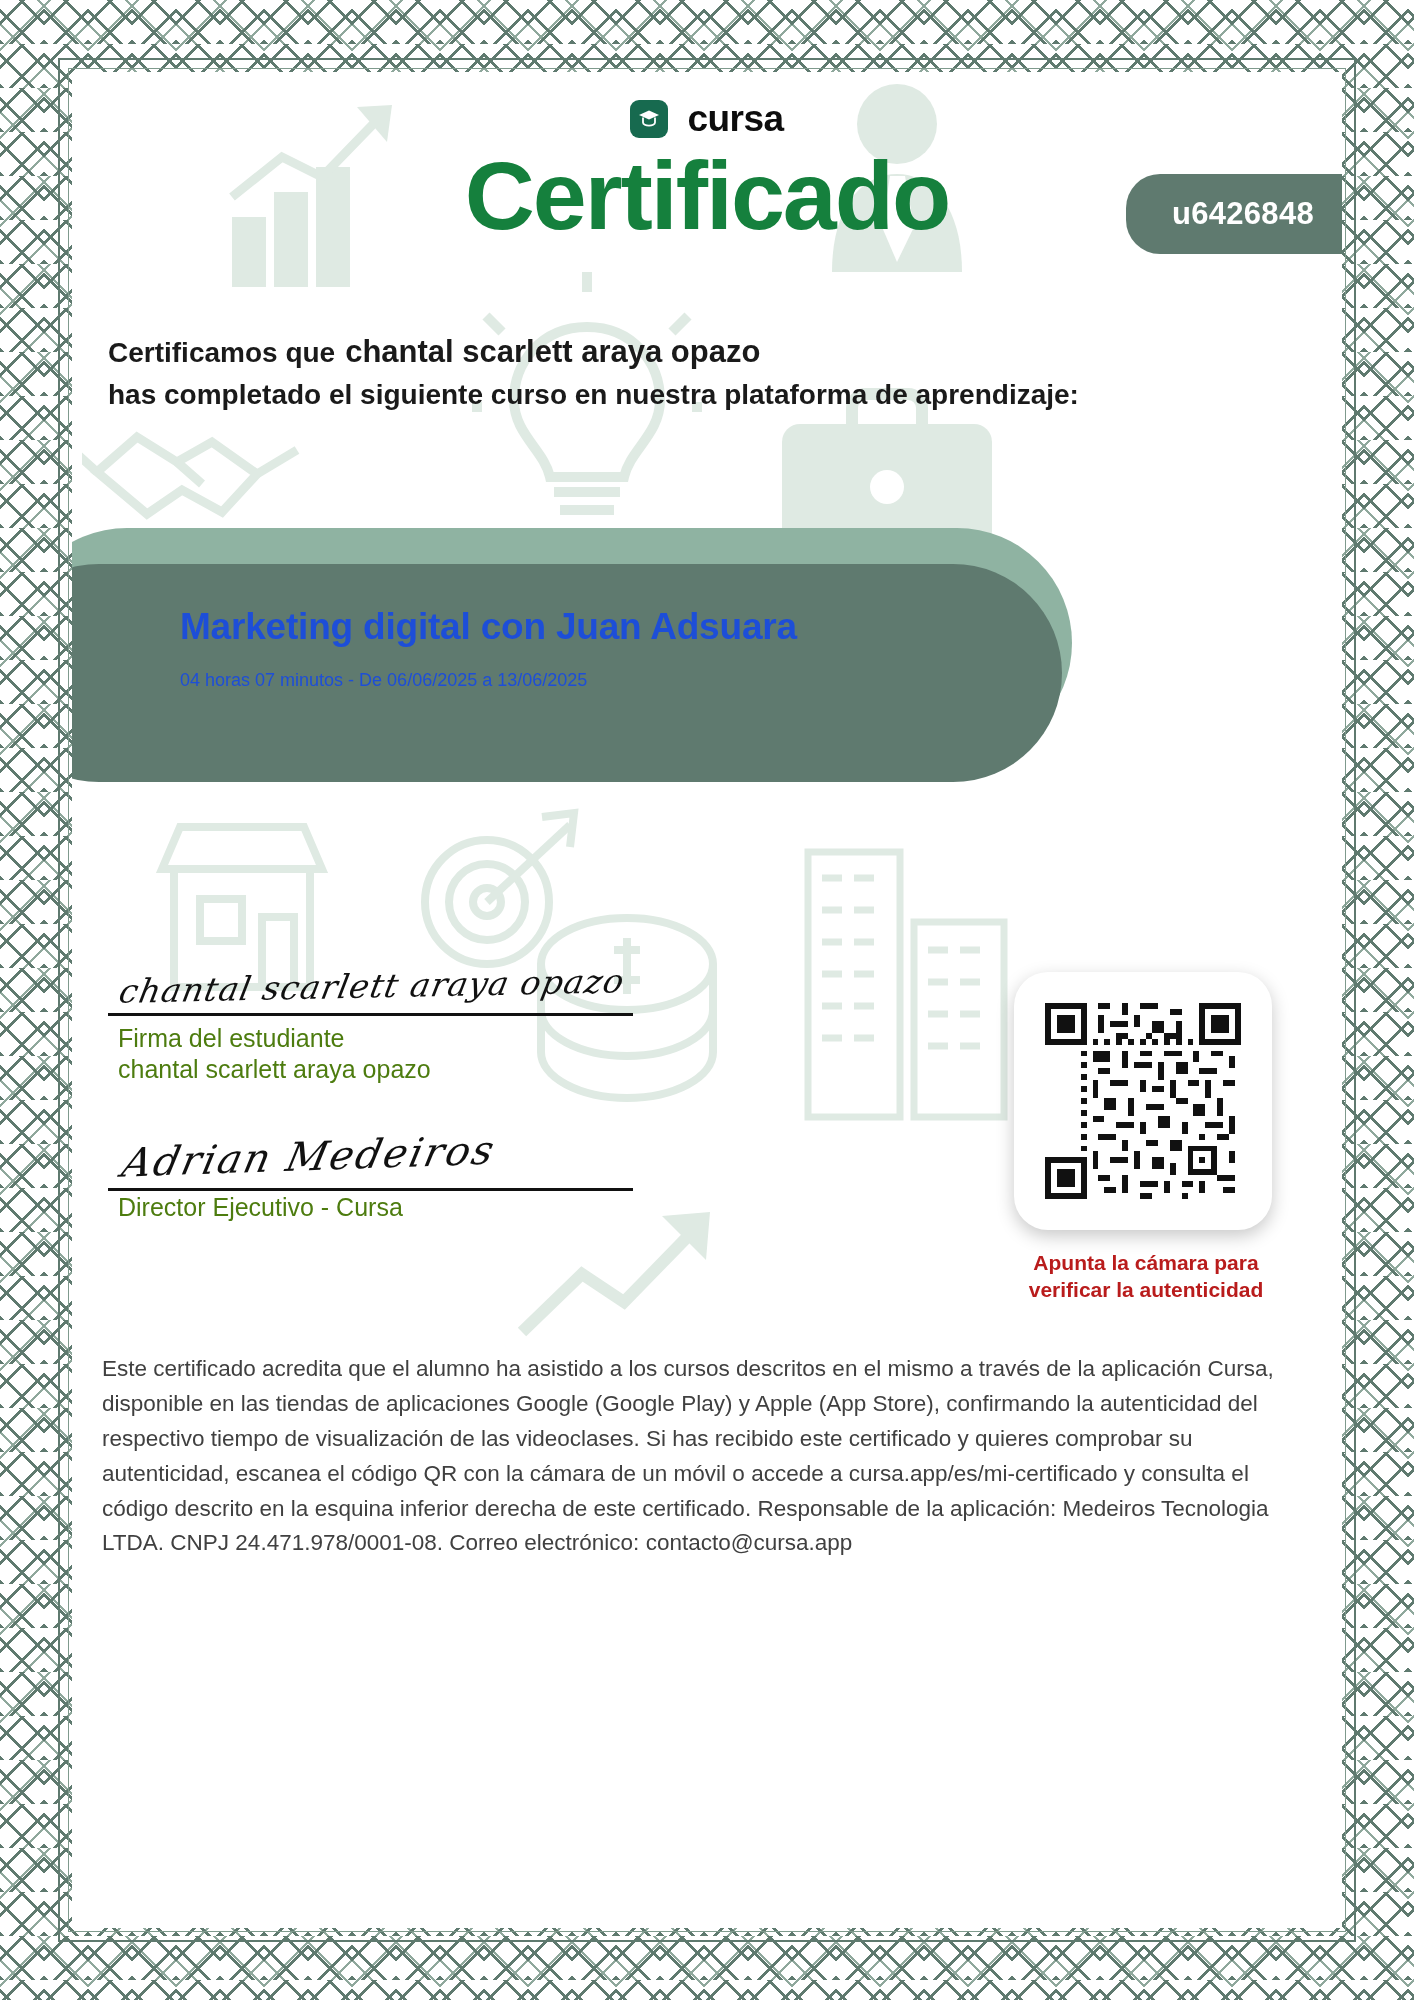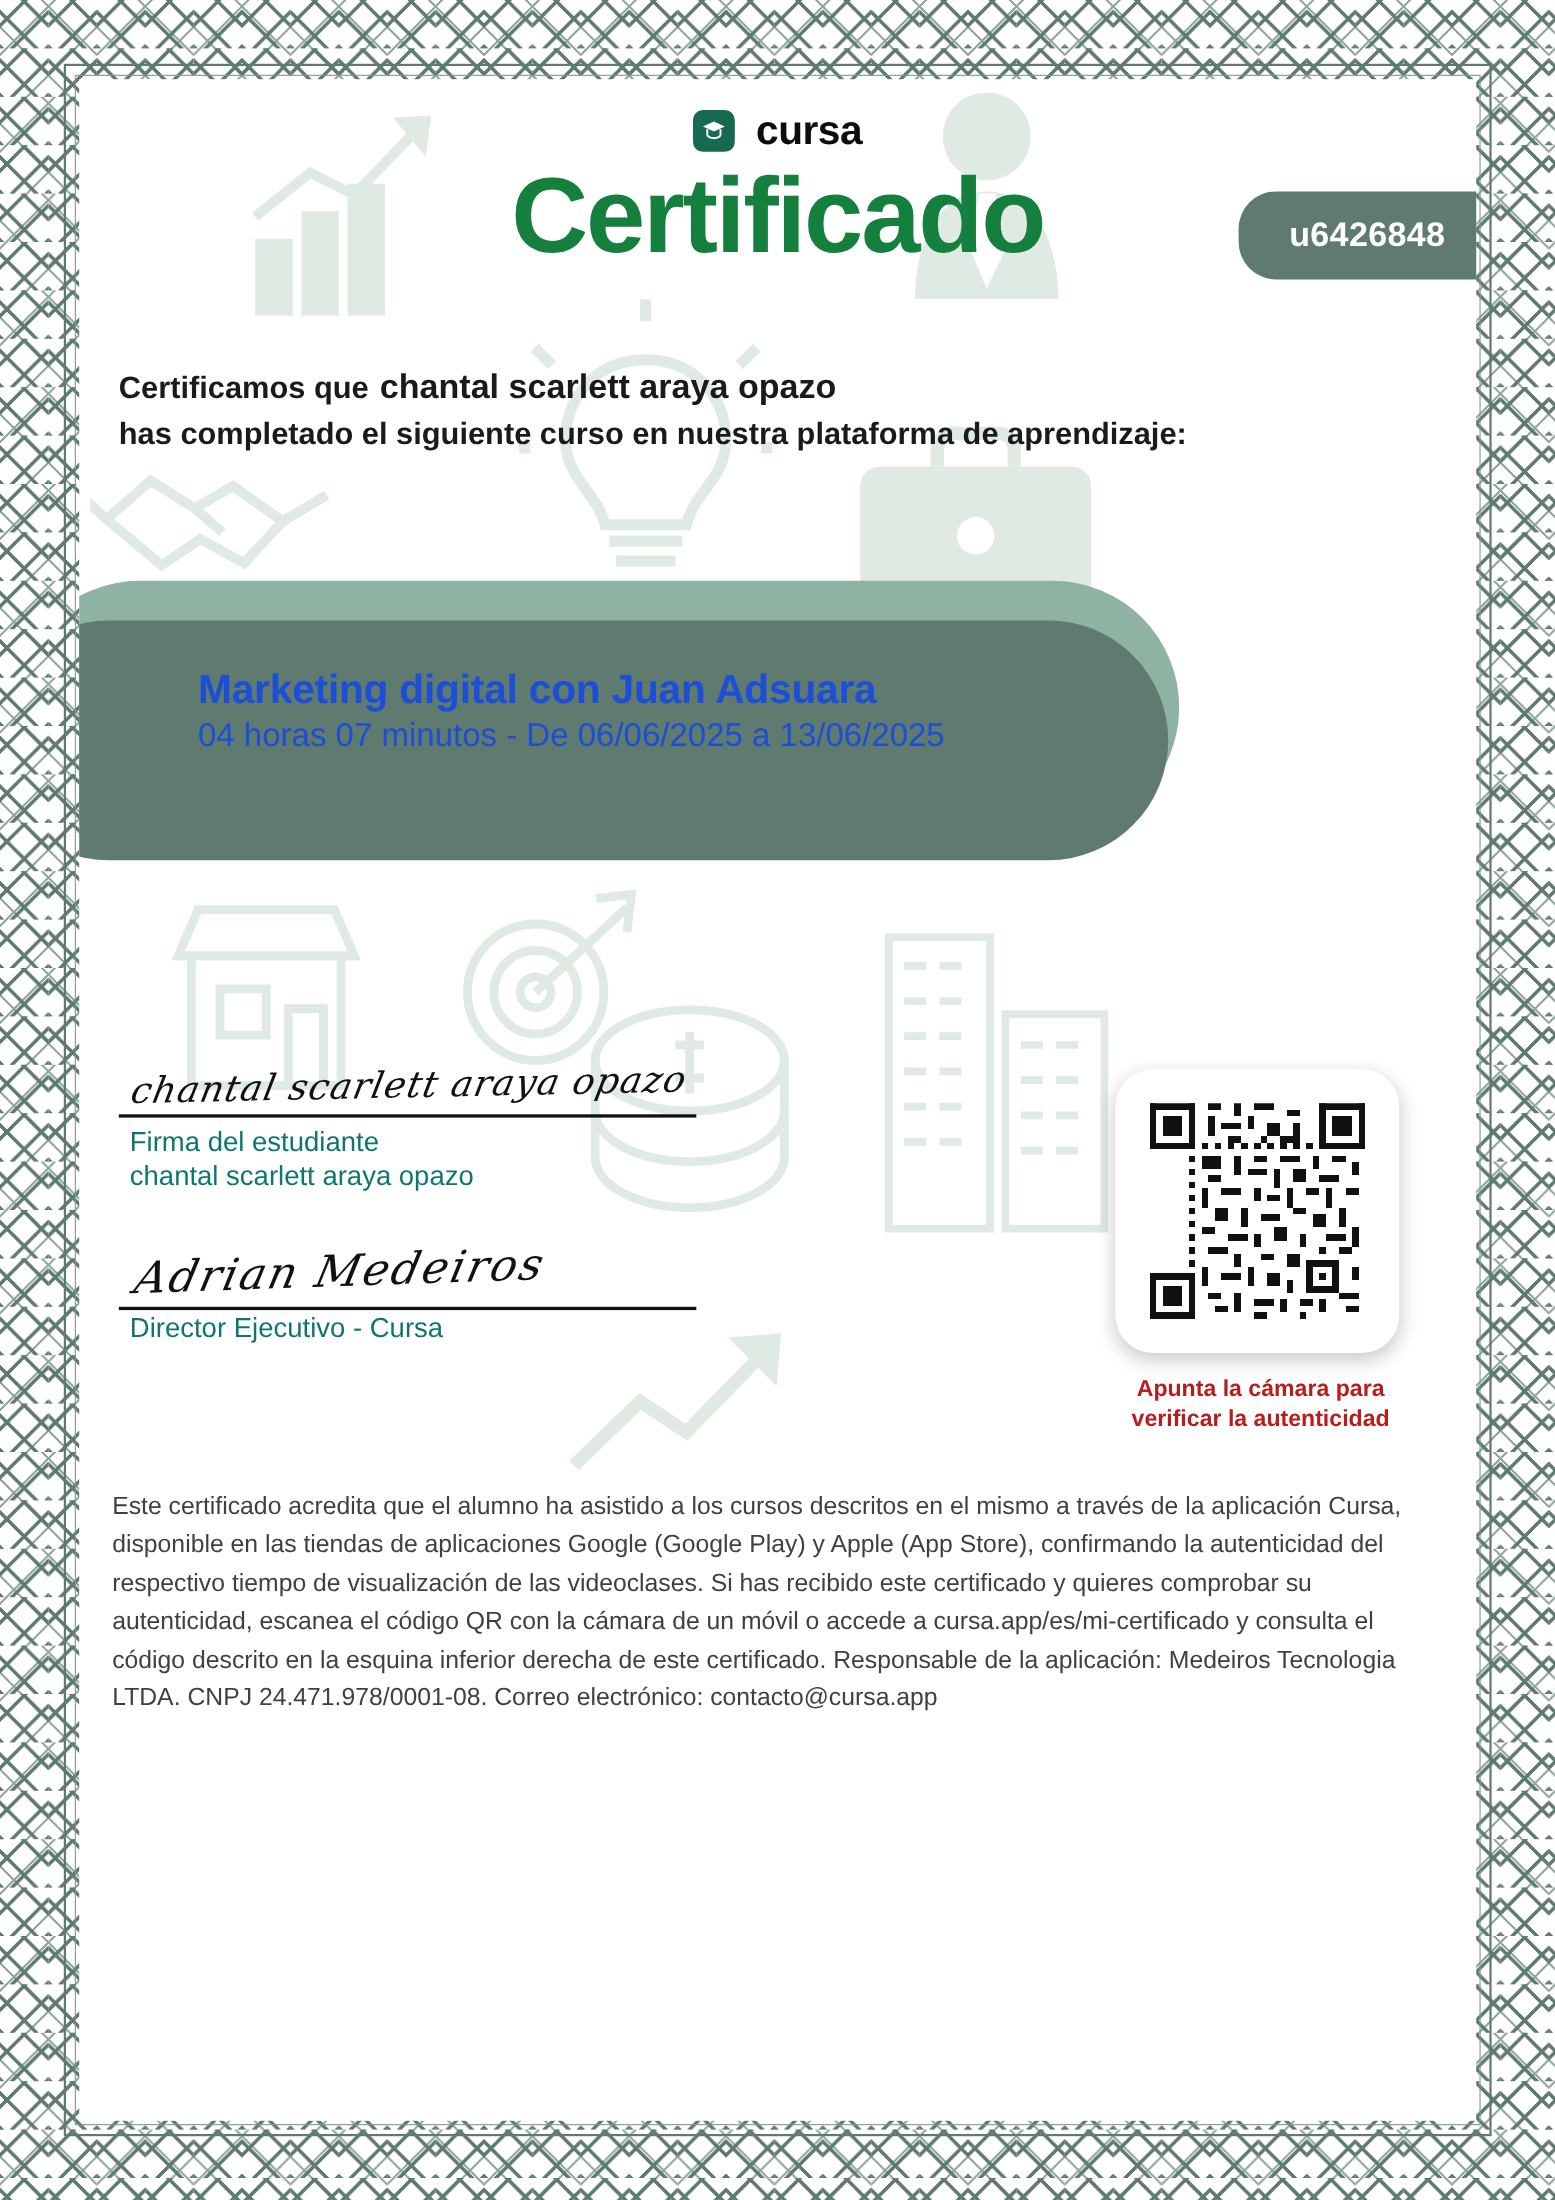"04 horas 07 minutos -" .course-meta { font-size: 30px -> 18px; margin-top: 4px -> 22px }
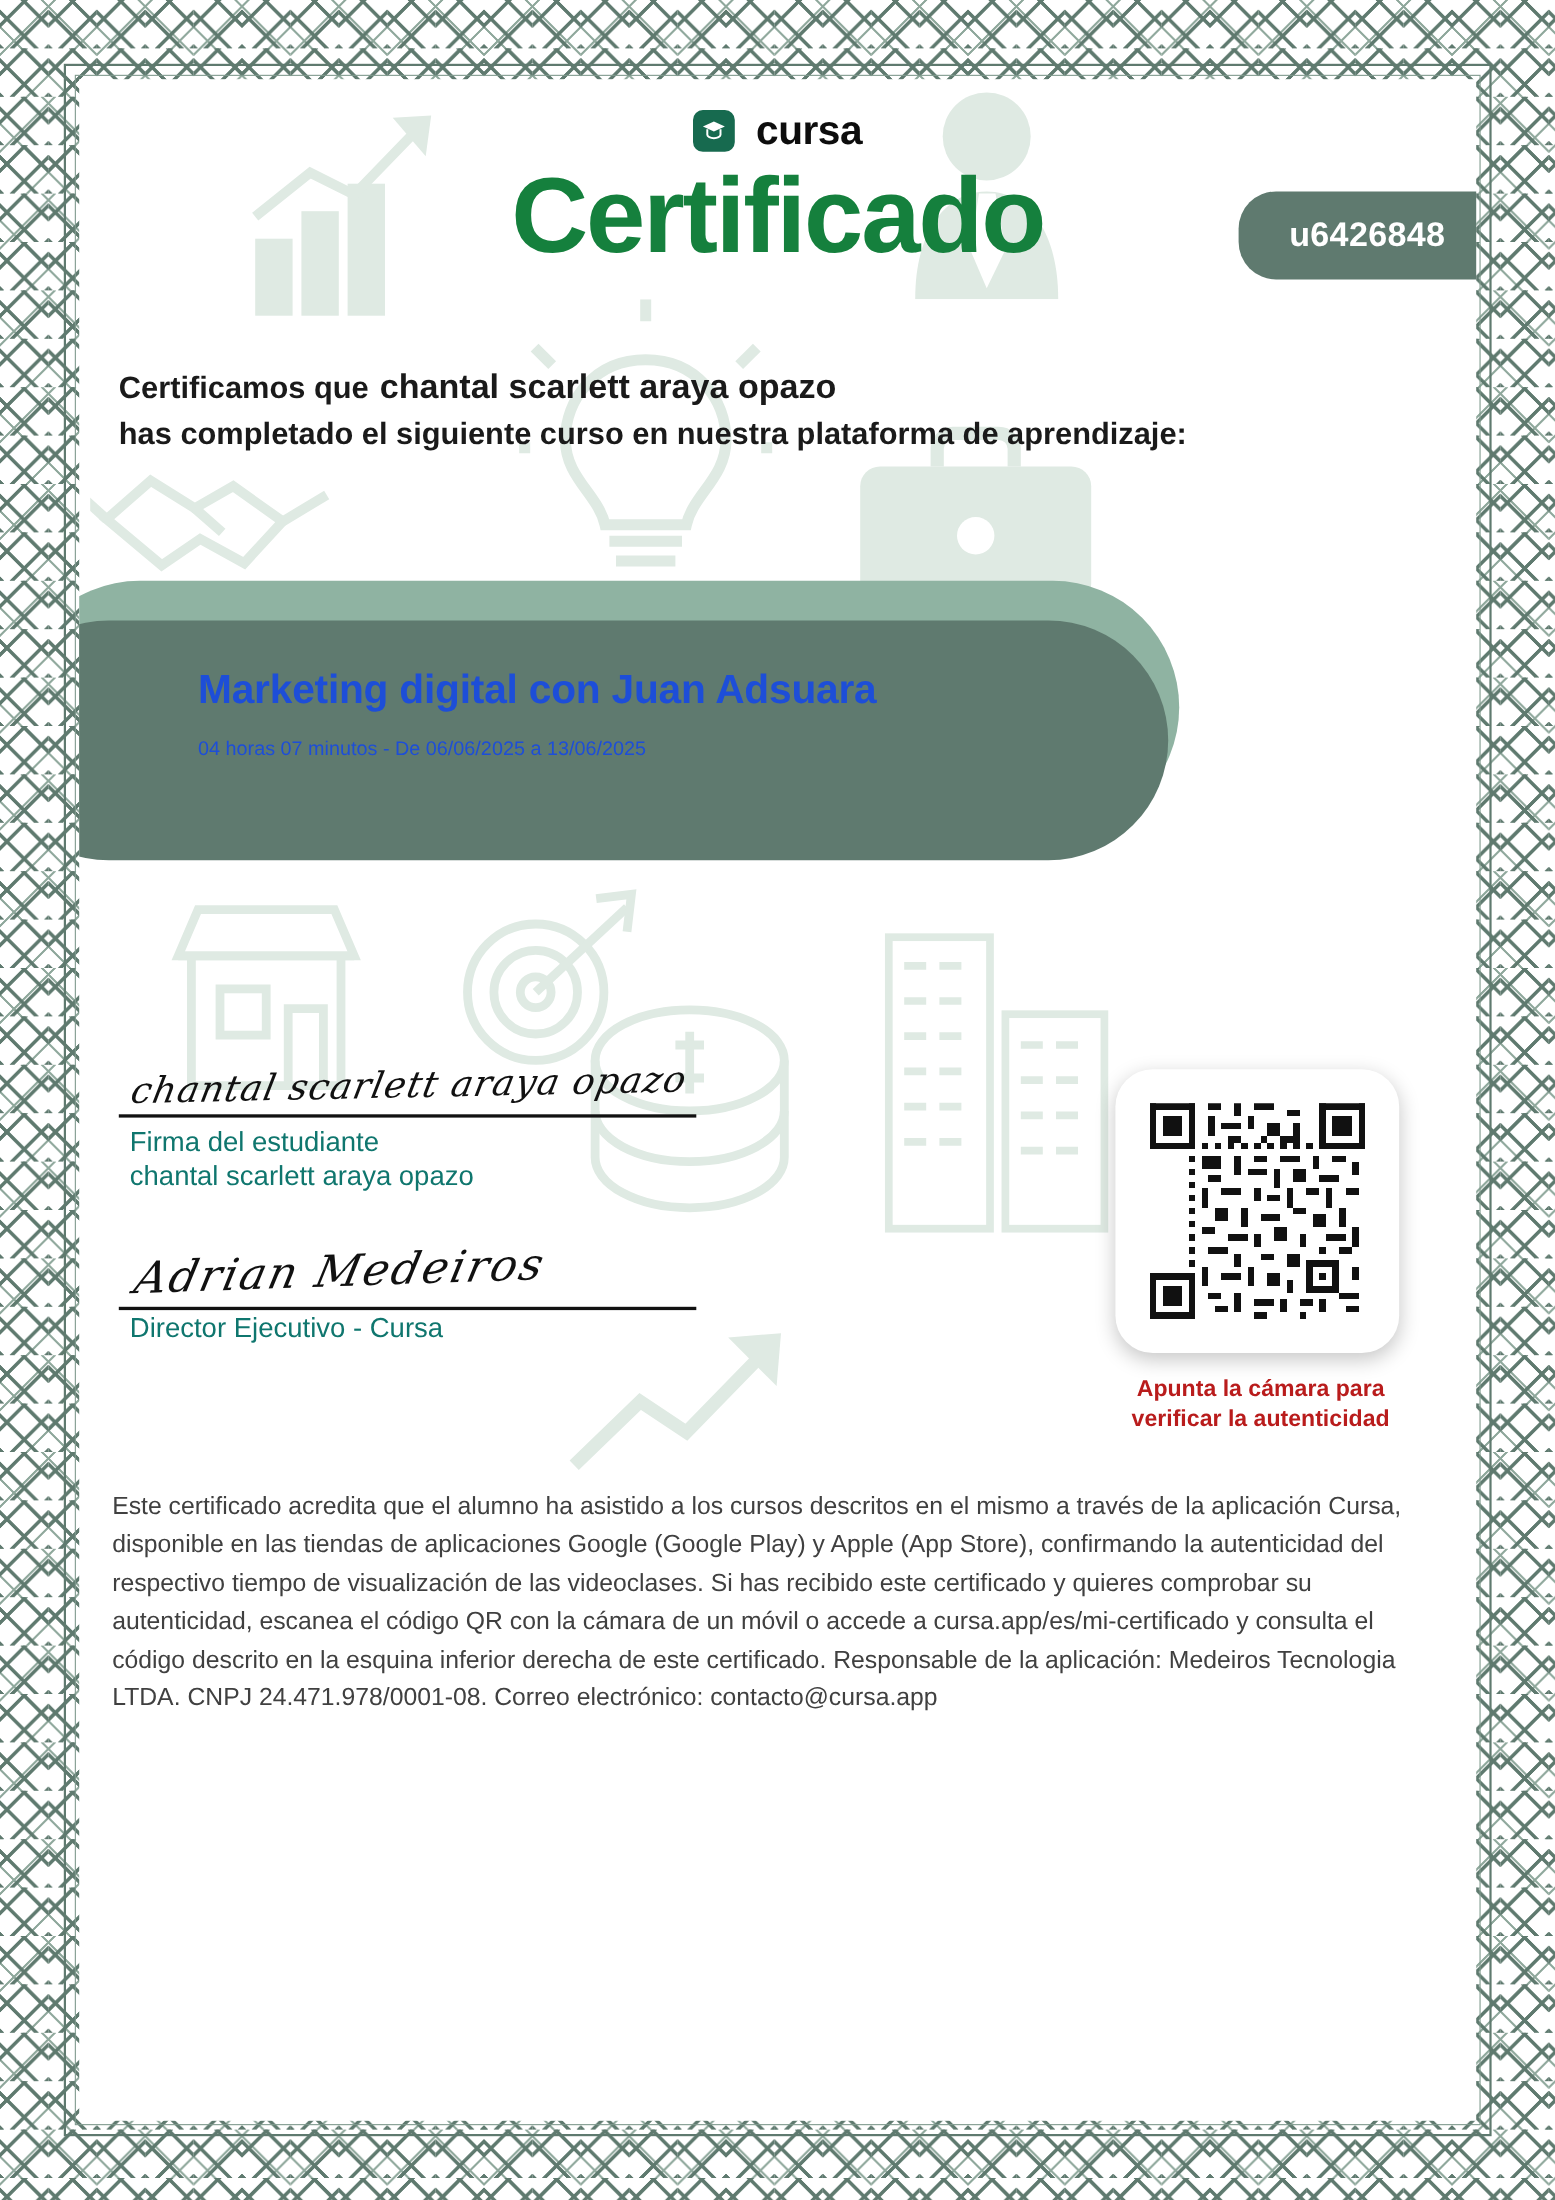"Firma del estudiante" .sig-label { color: #0f766e -> #4d7c0f }
